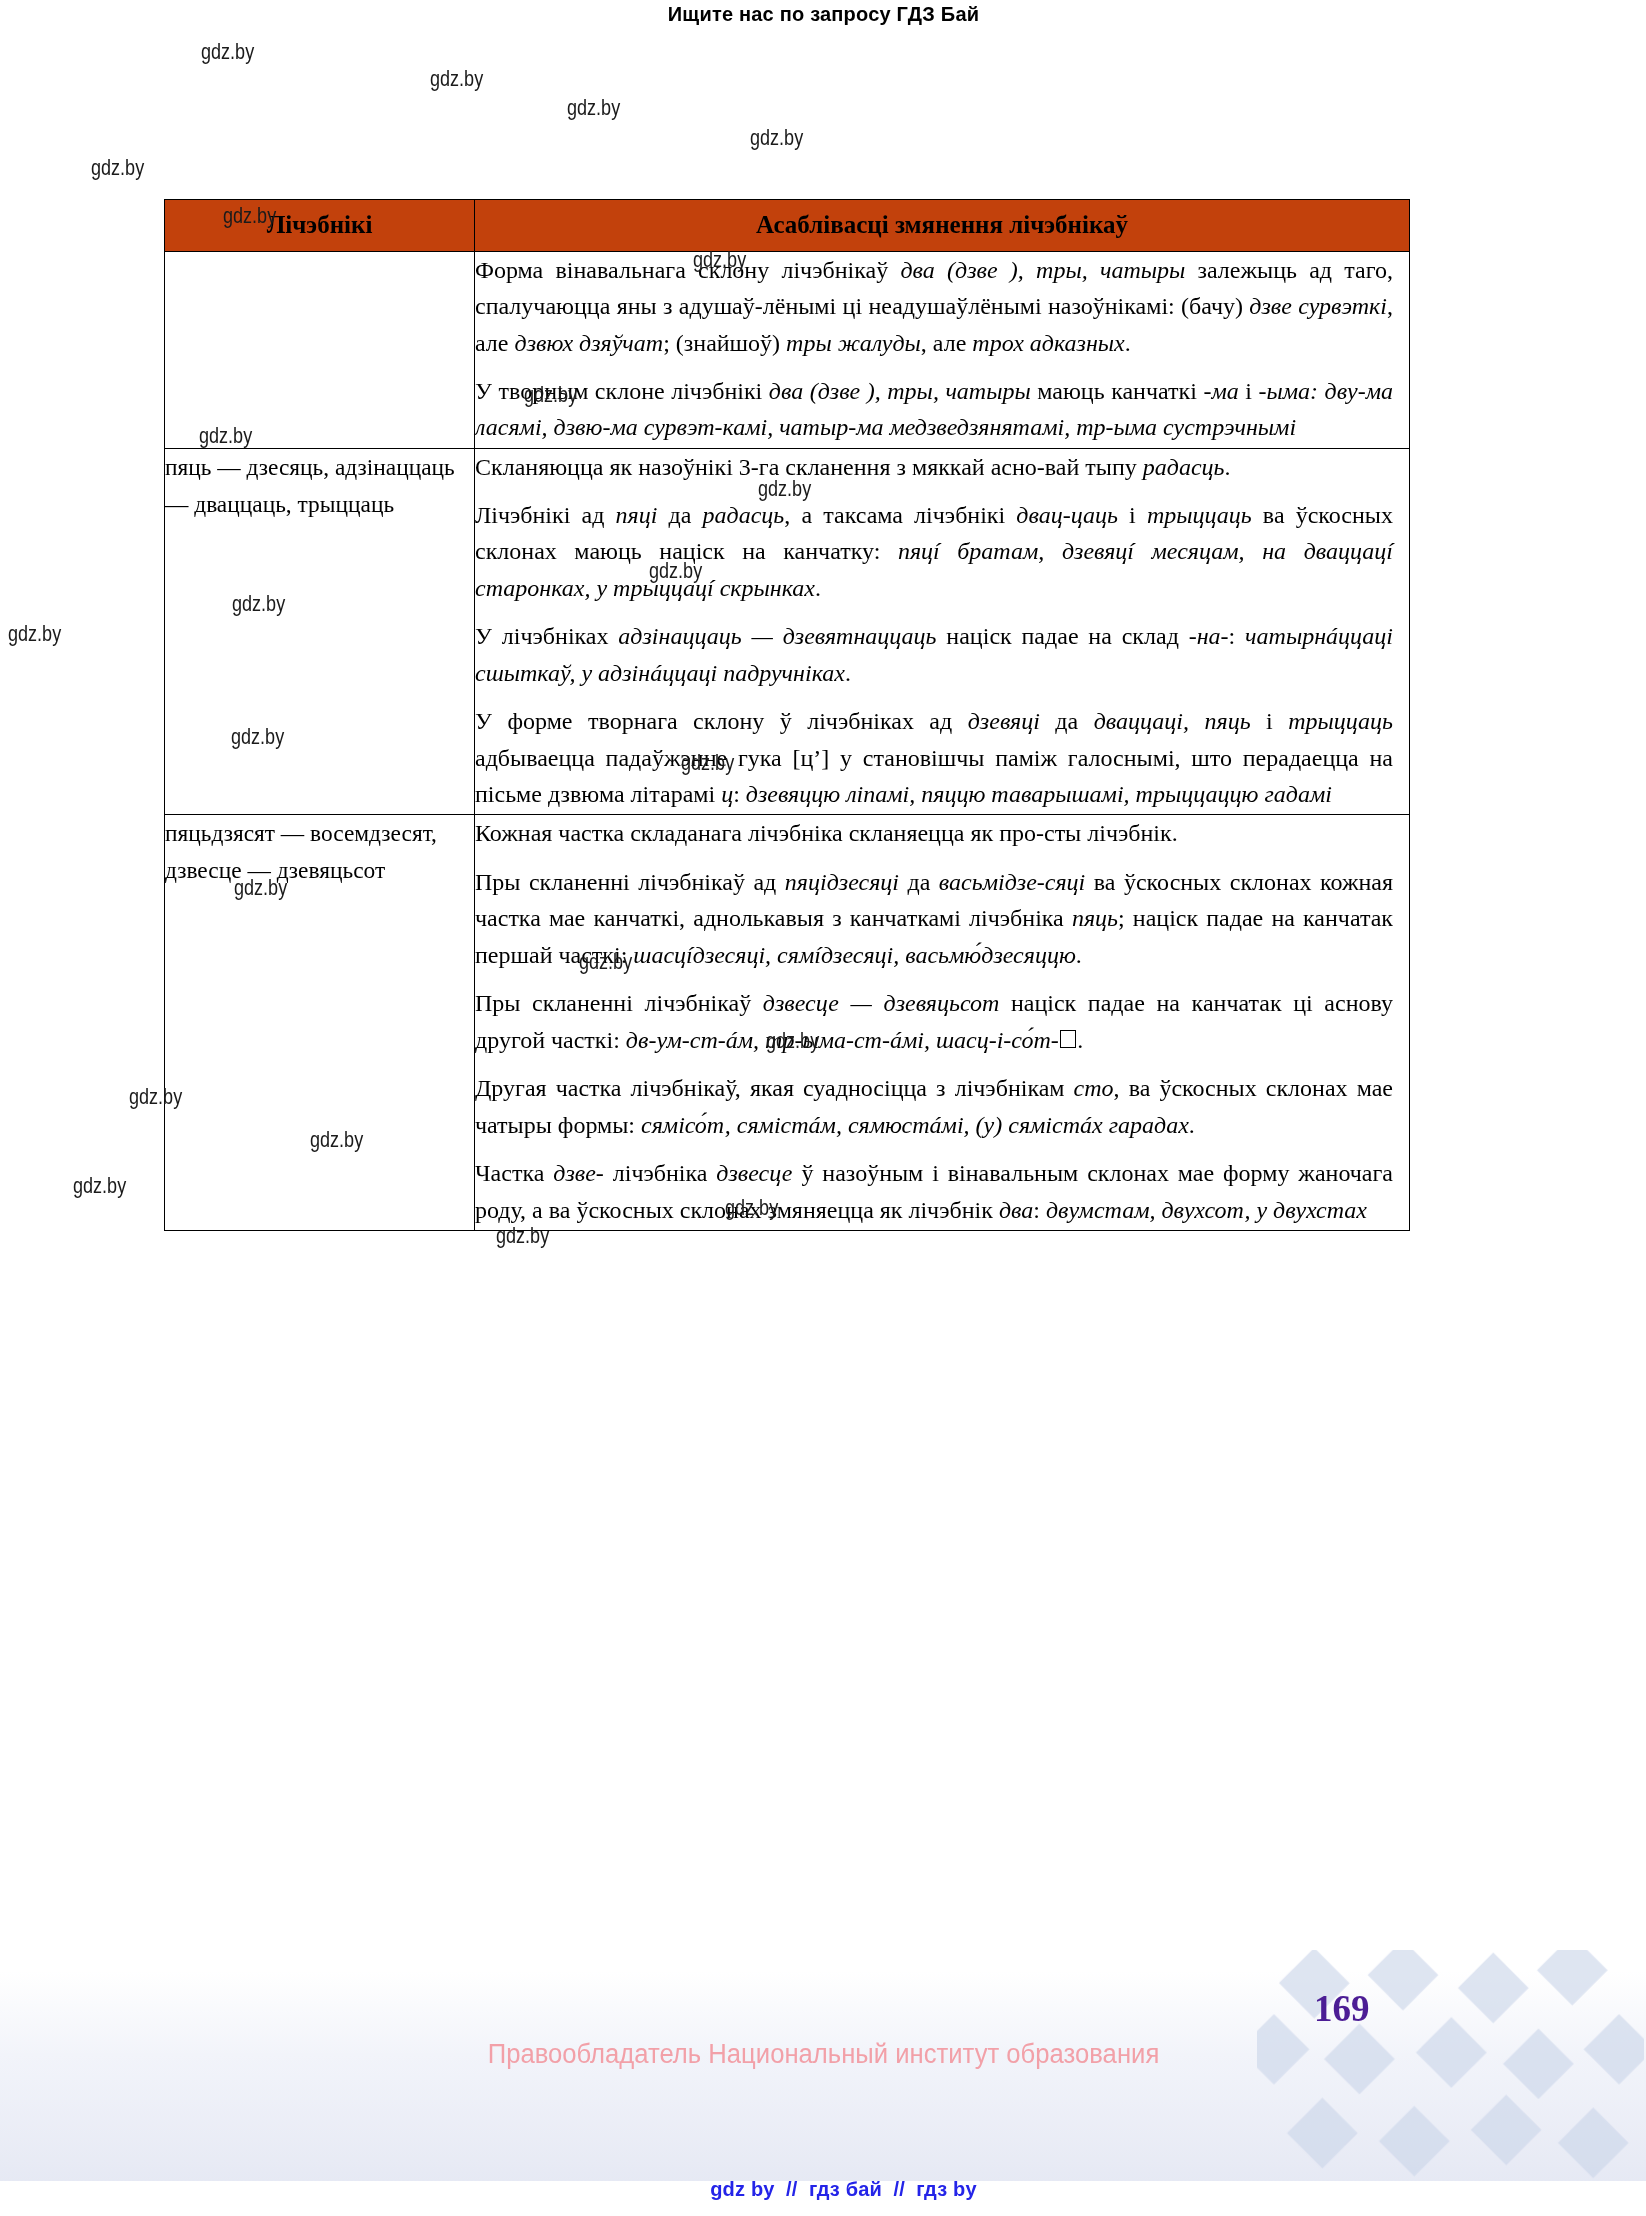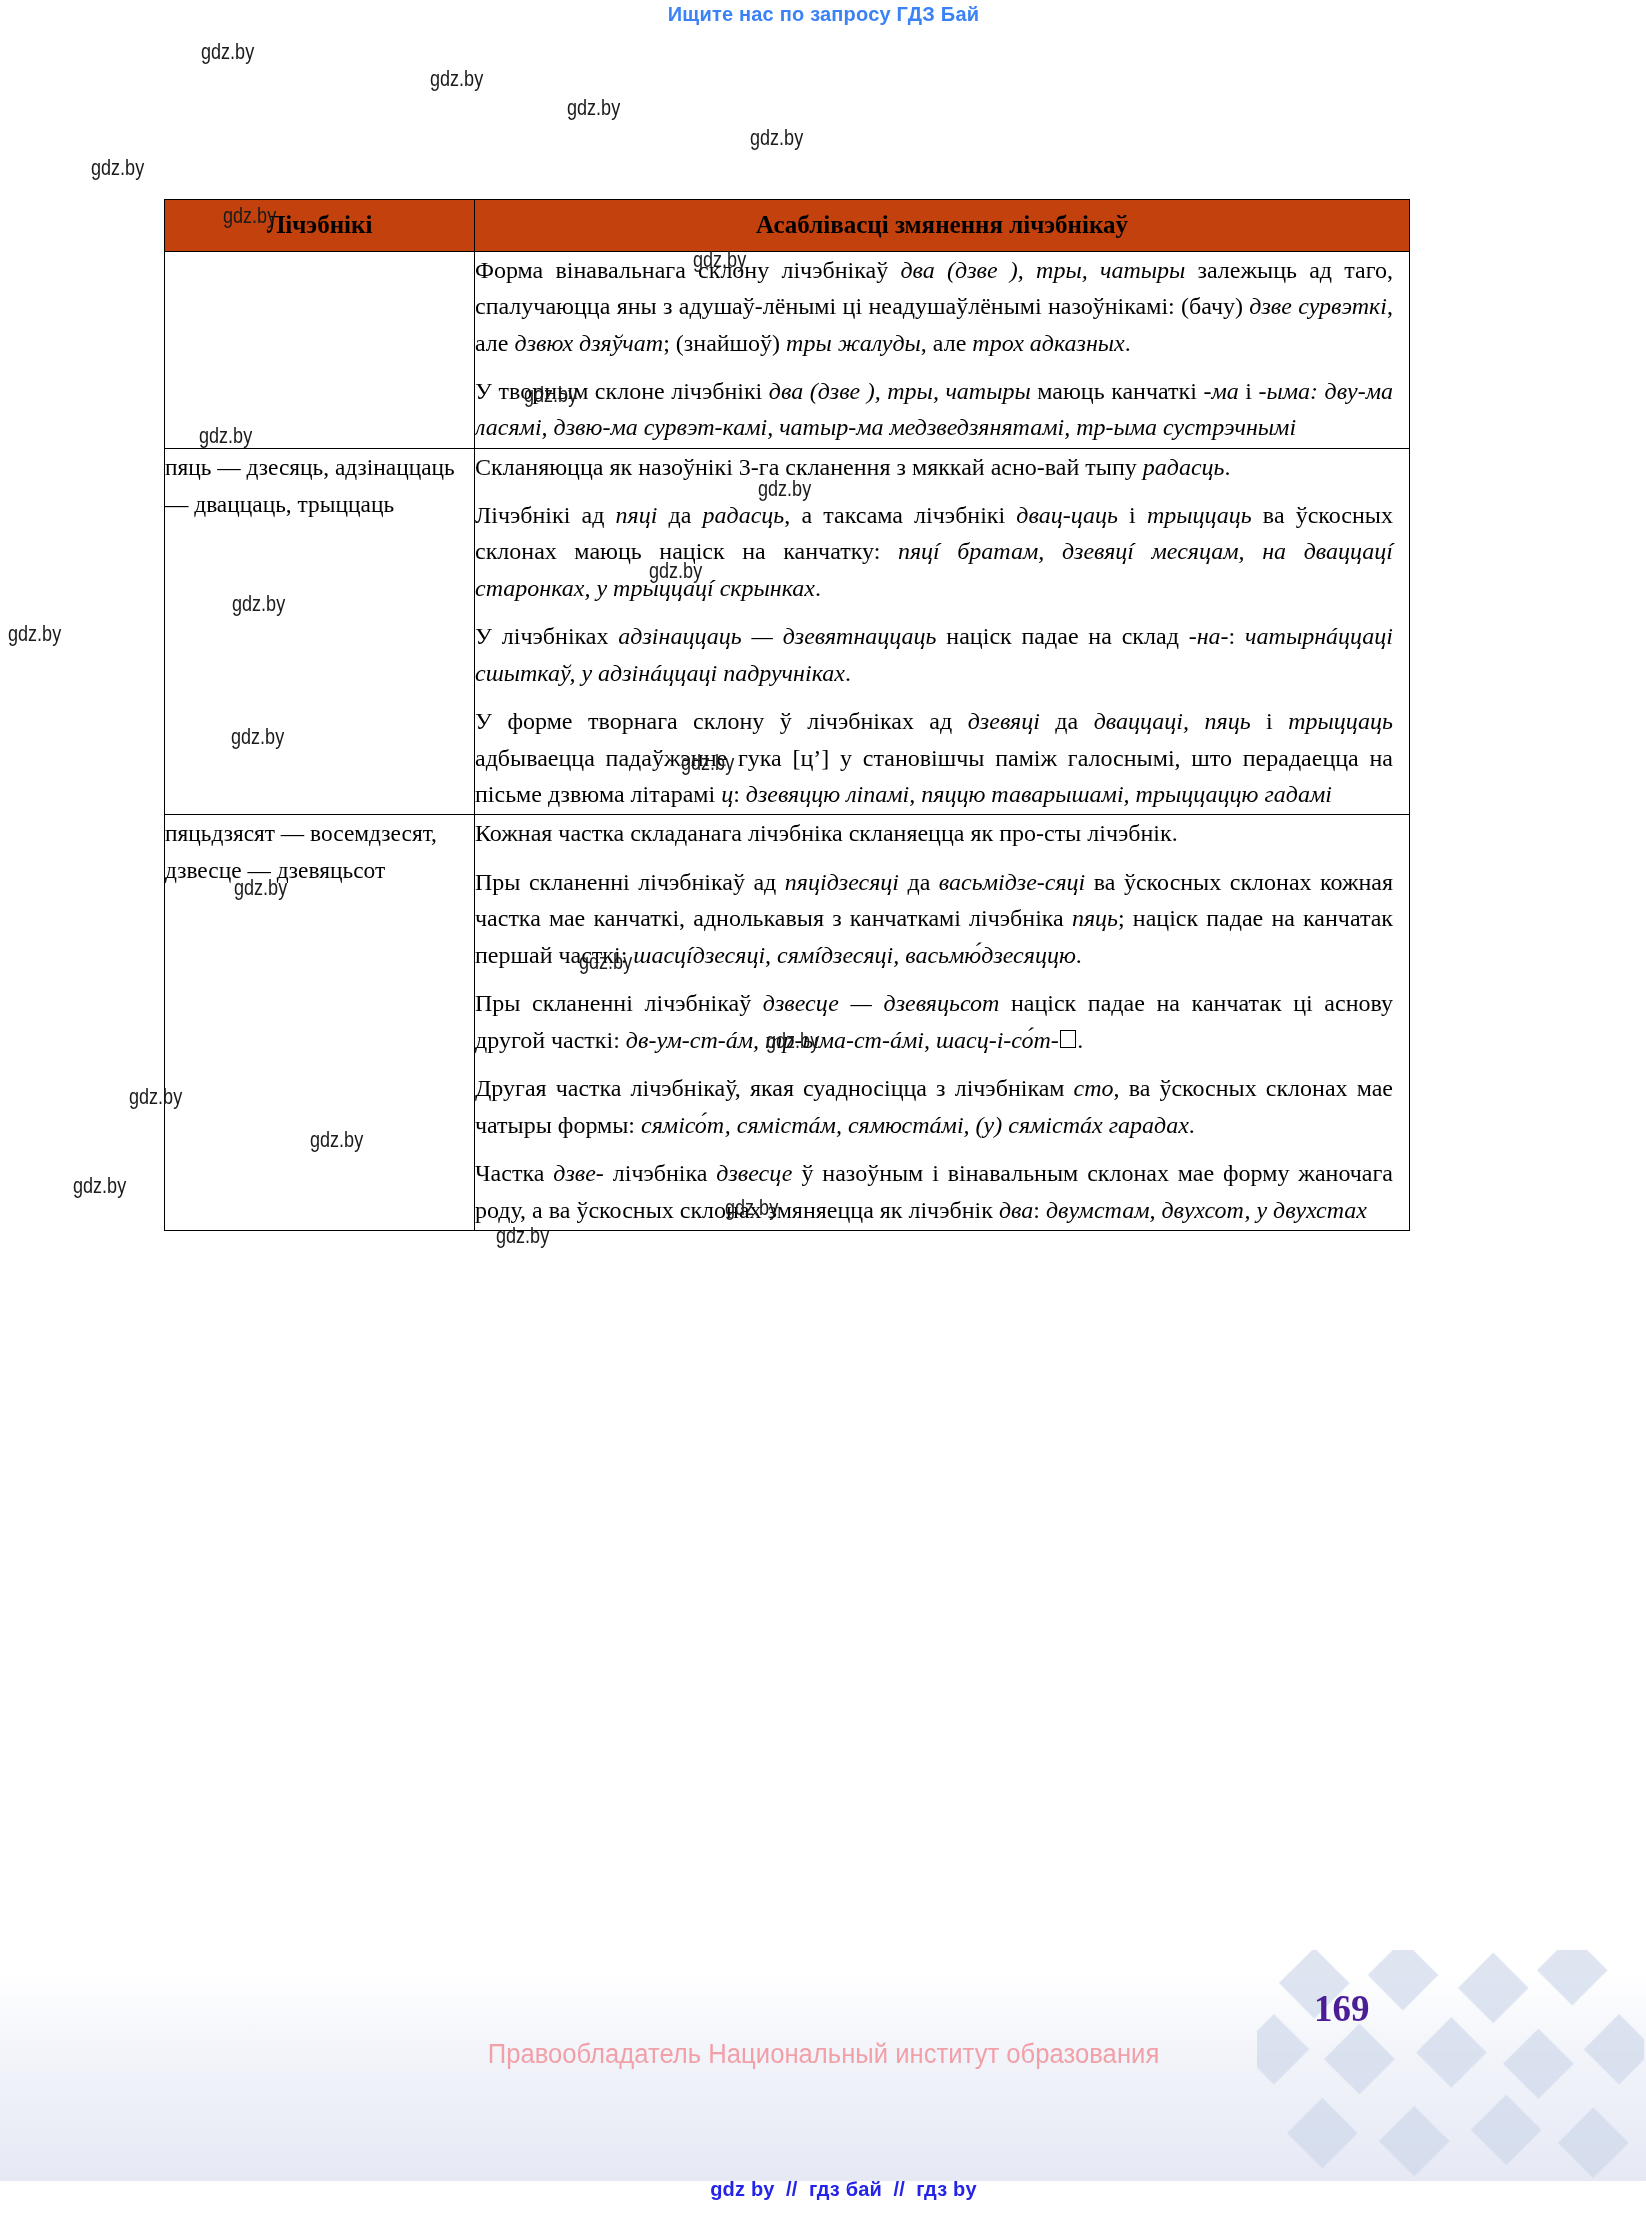"Ищите нас по запросу ГДЗ" #promo-banner .promo-text { color: #3b82f6 -> #000000 }
